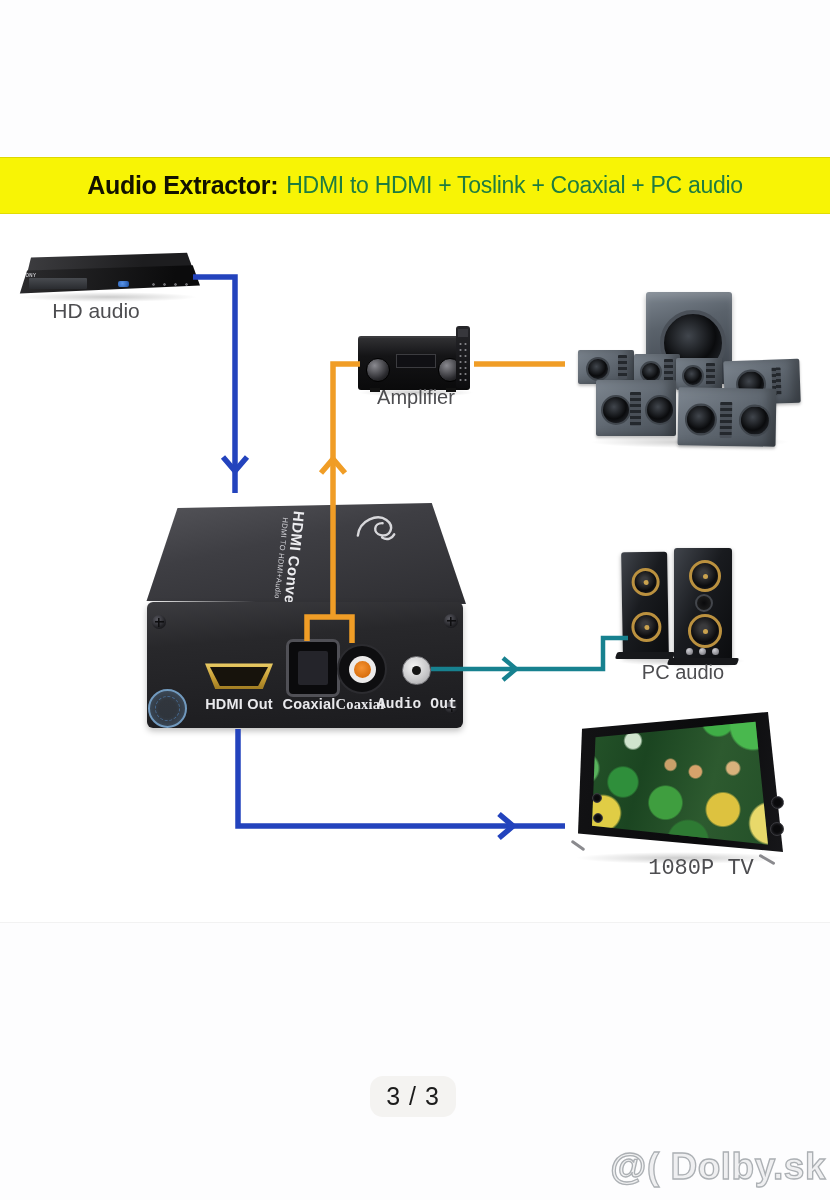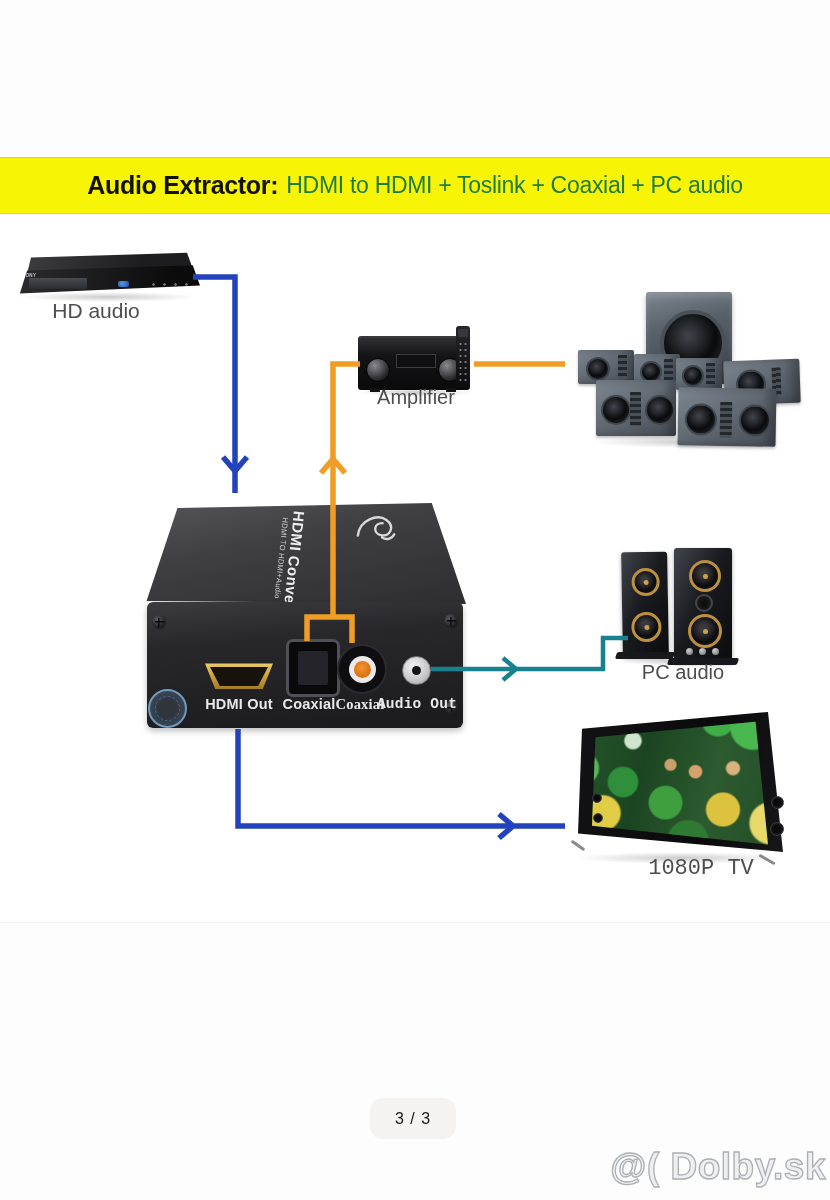"3 / 3" #pager { font-size: 16px -> 25px; top: 1098px -> 1076px }
